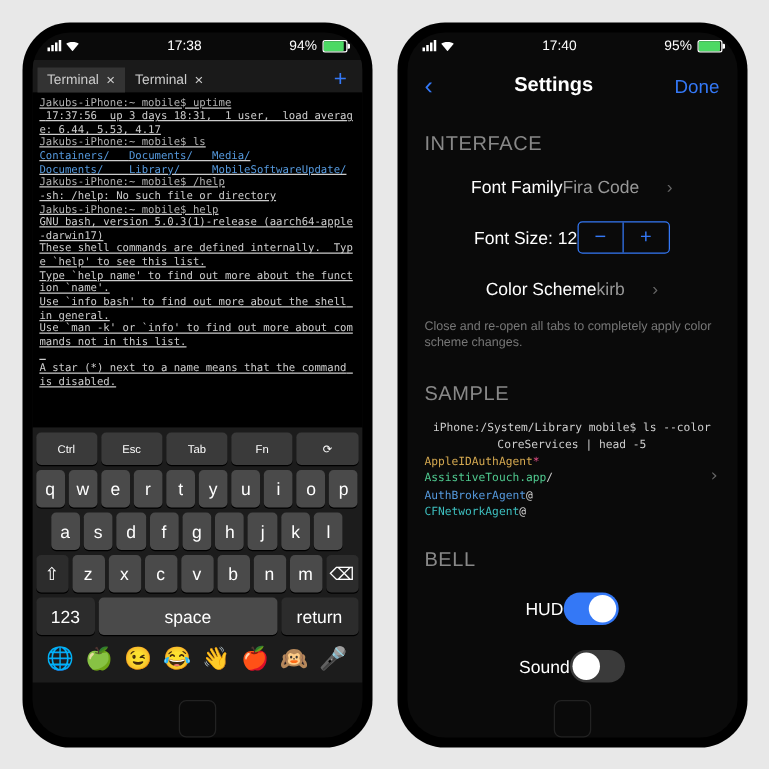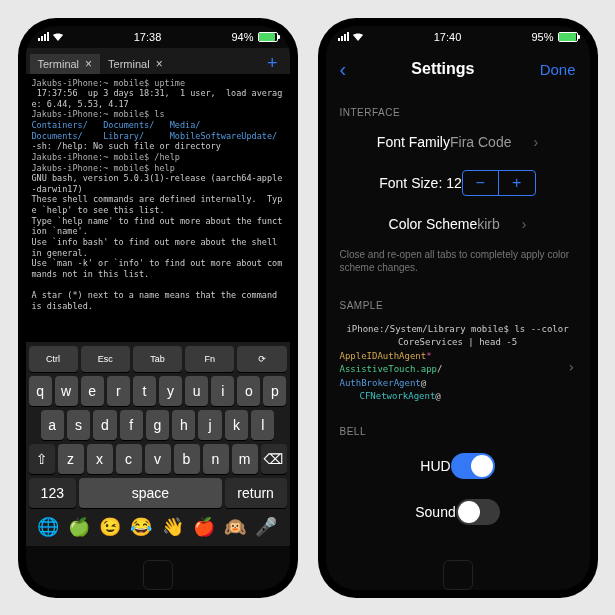"Jakubs-iPhone:~ mobile$ uptime" .terminal { text-decoration: none -> underline }
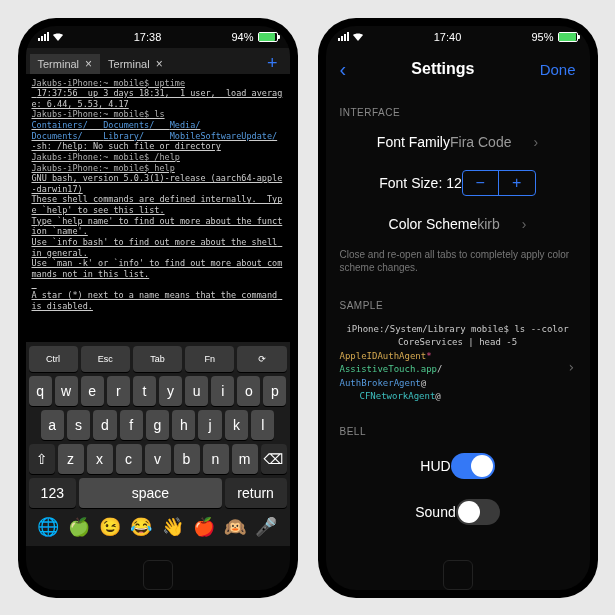"INTERFACE" .section-header { font-size: 10px -> 16px }
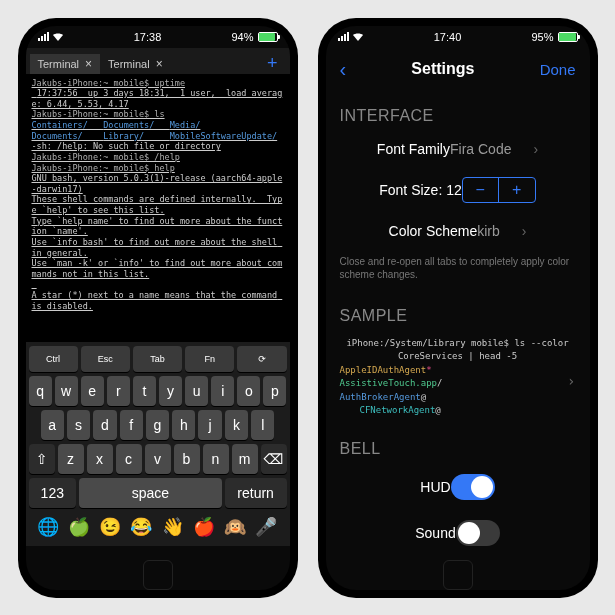"-sh: /help: No such file" div.term-line { order: before "Jakubs-iPhone:~ mobile$ /help" -> after "Jakubs-iPhone:~ mobile$ /help" }
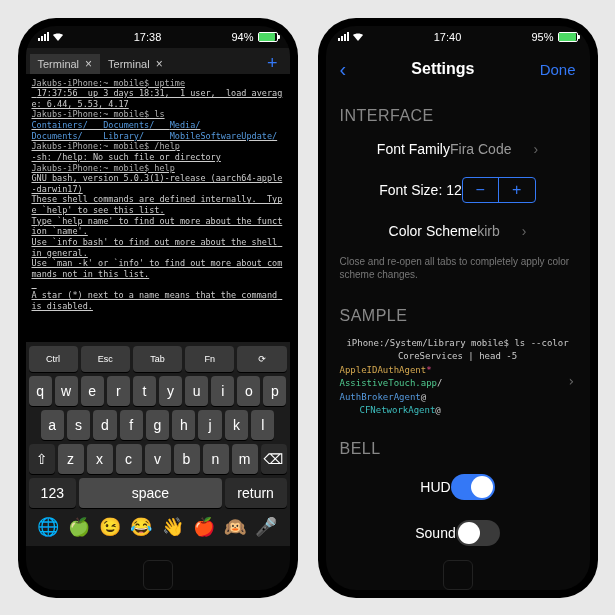"CFNetworkAgent" .s-cyan { margin-left: 20px -> none }
